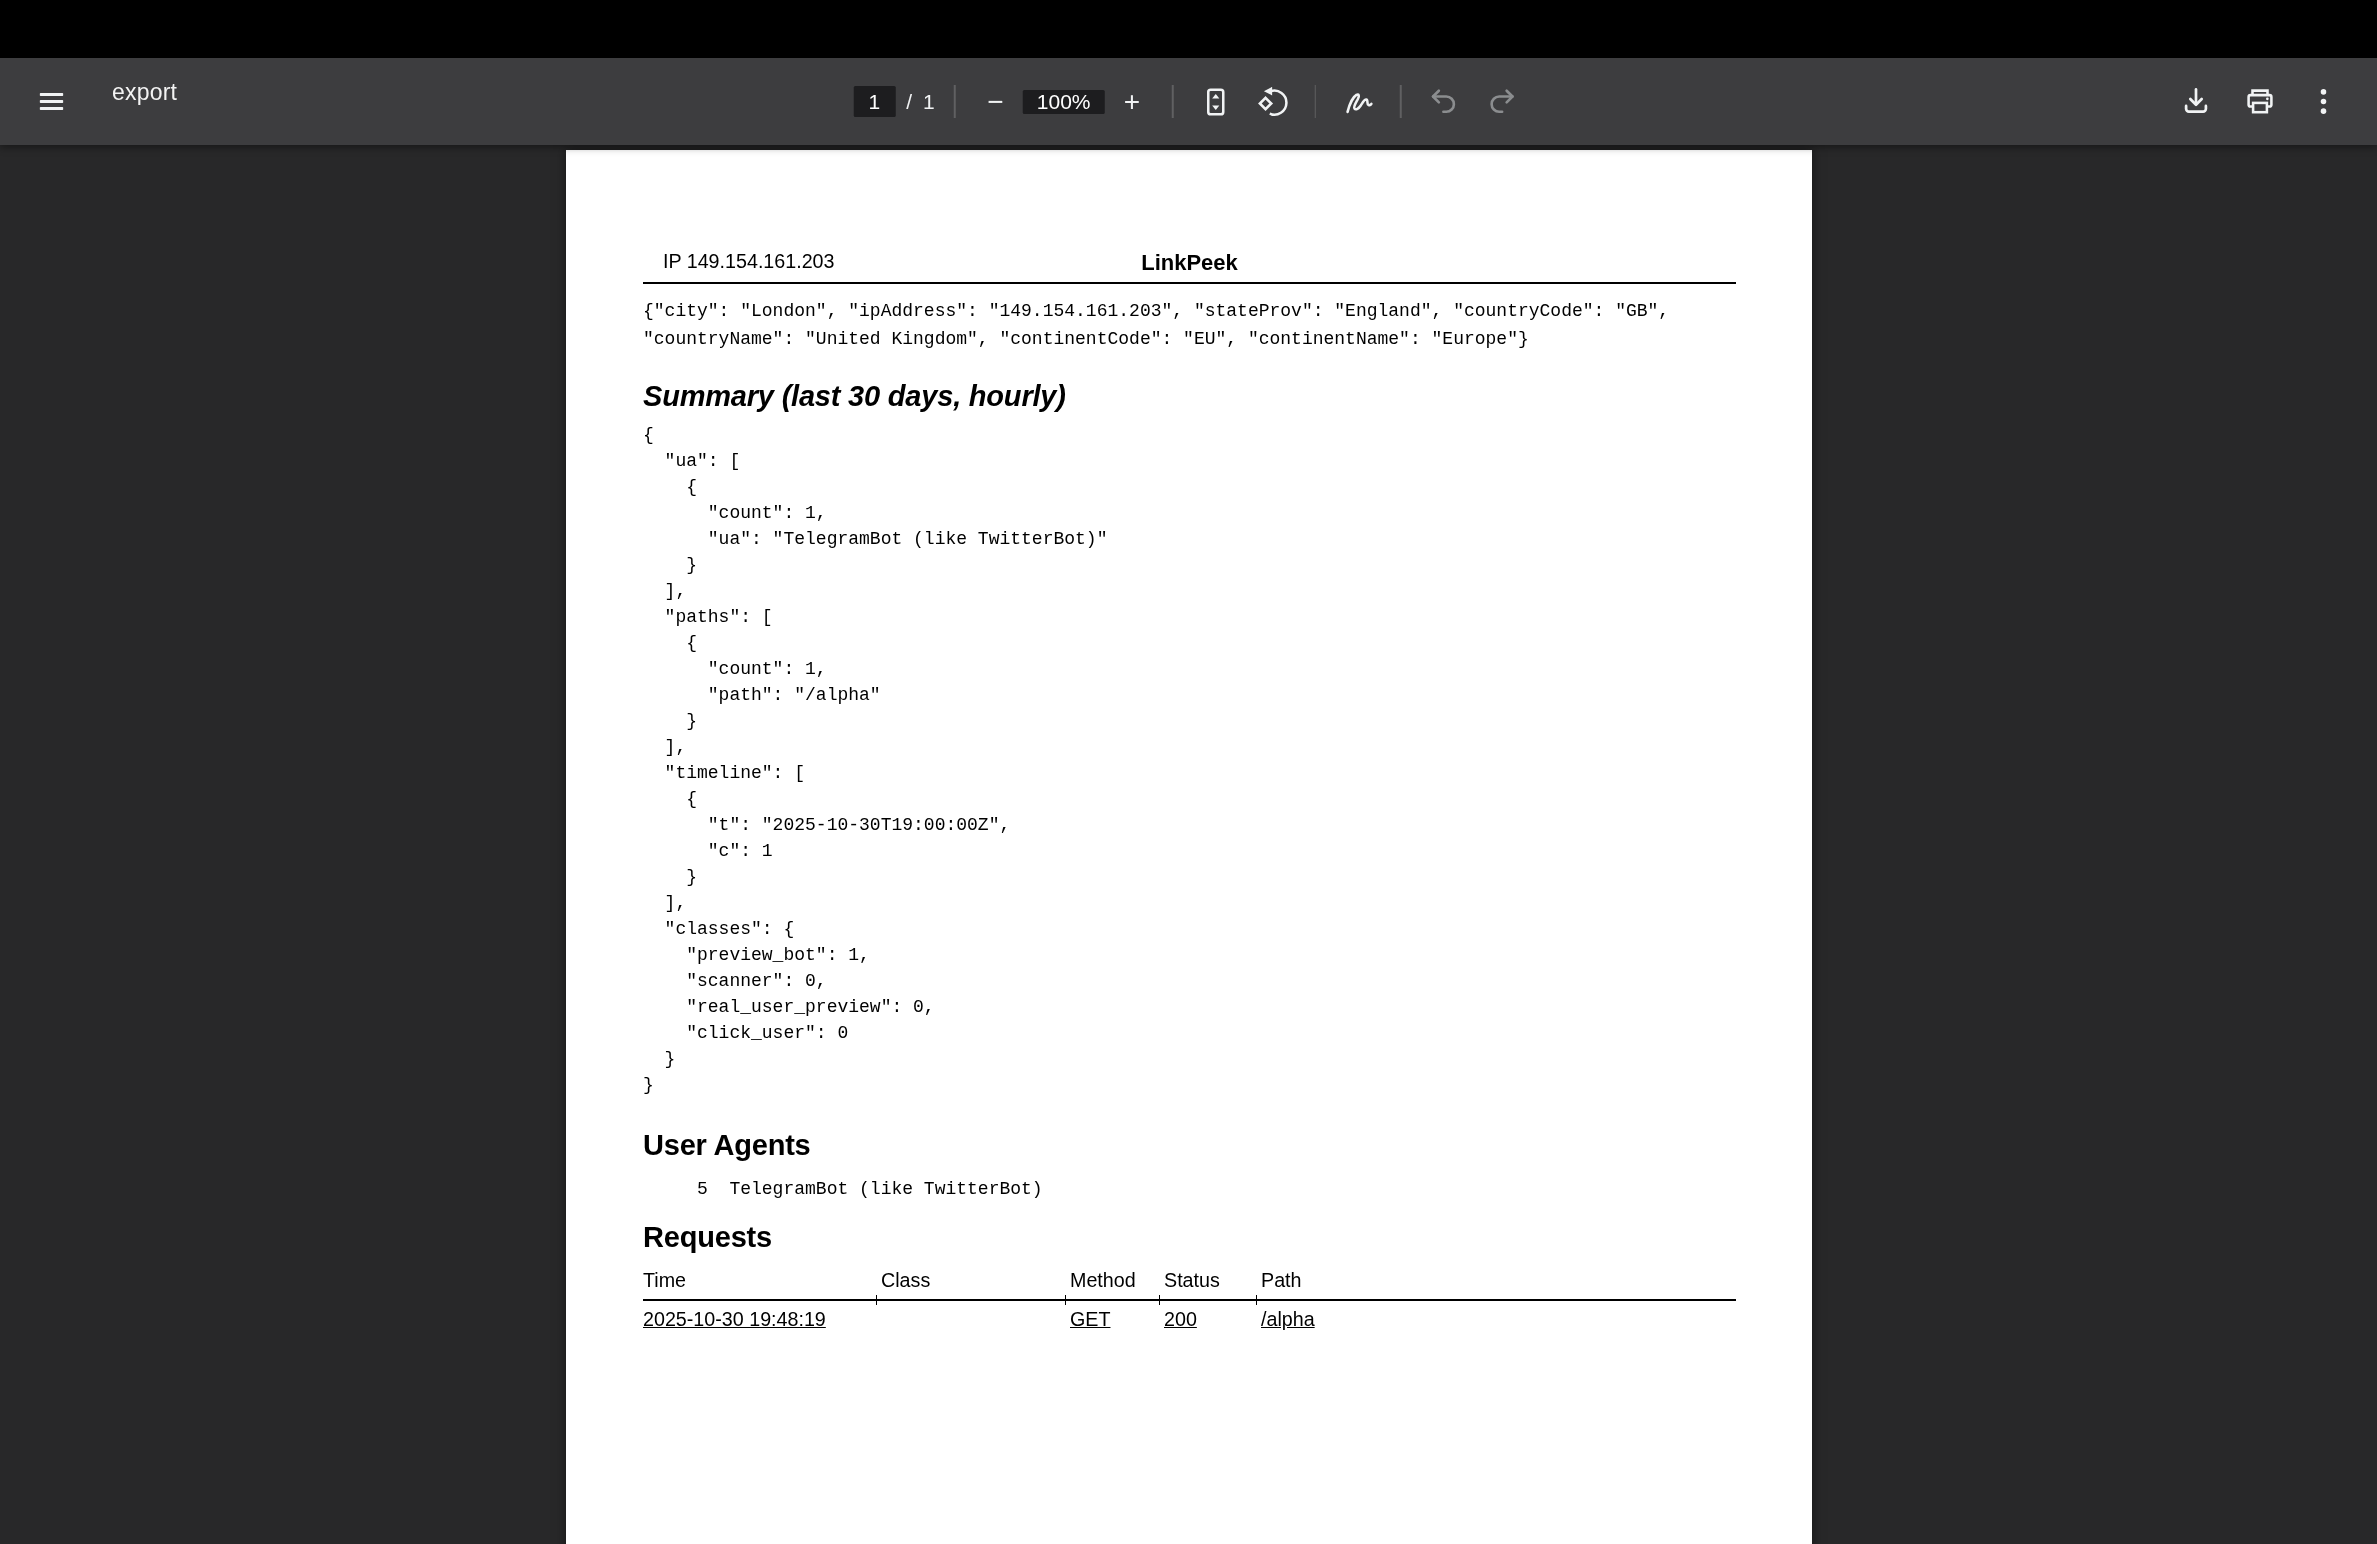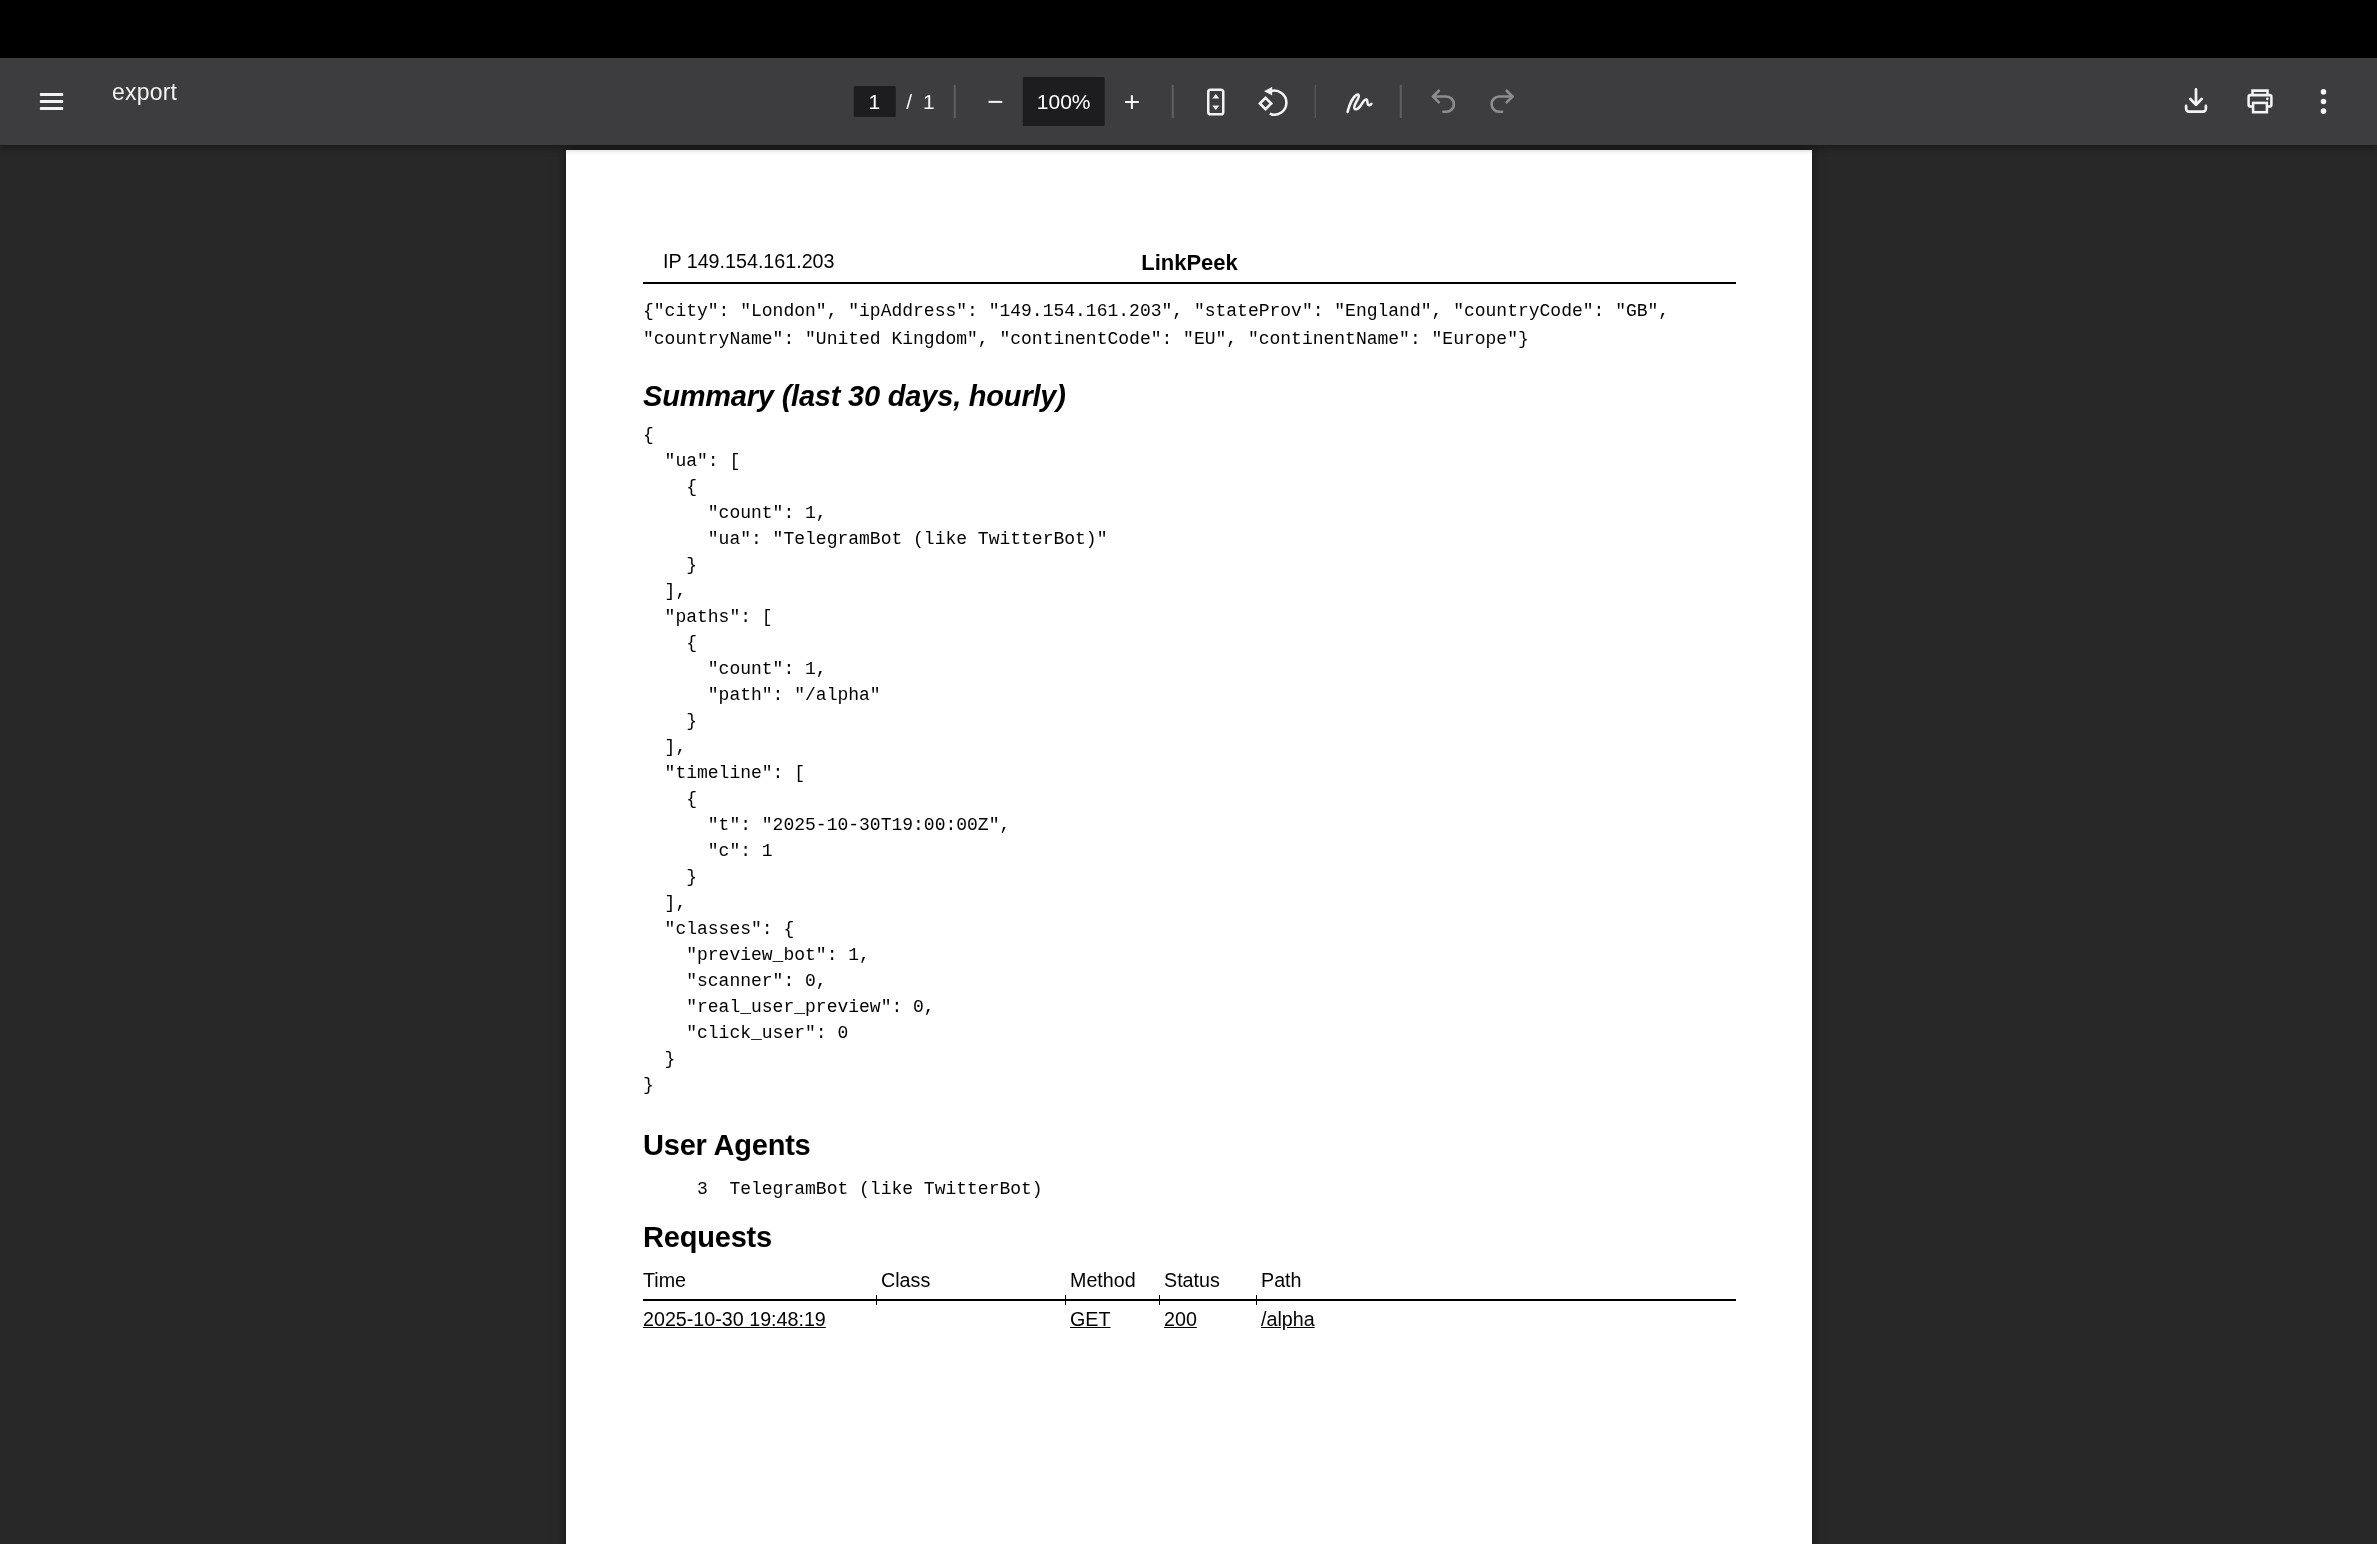"100%" .zoom-box { height: 49px -> 24px }
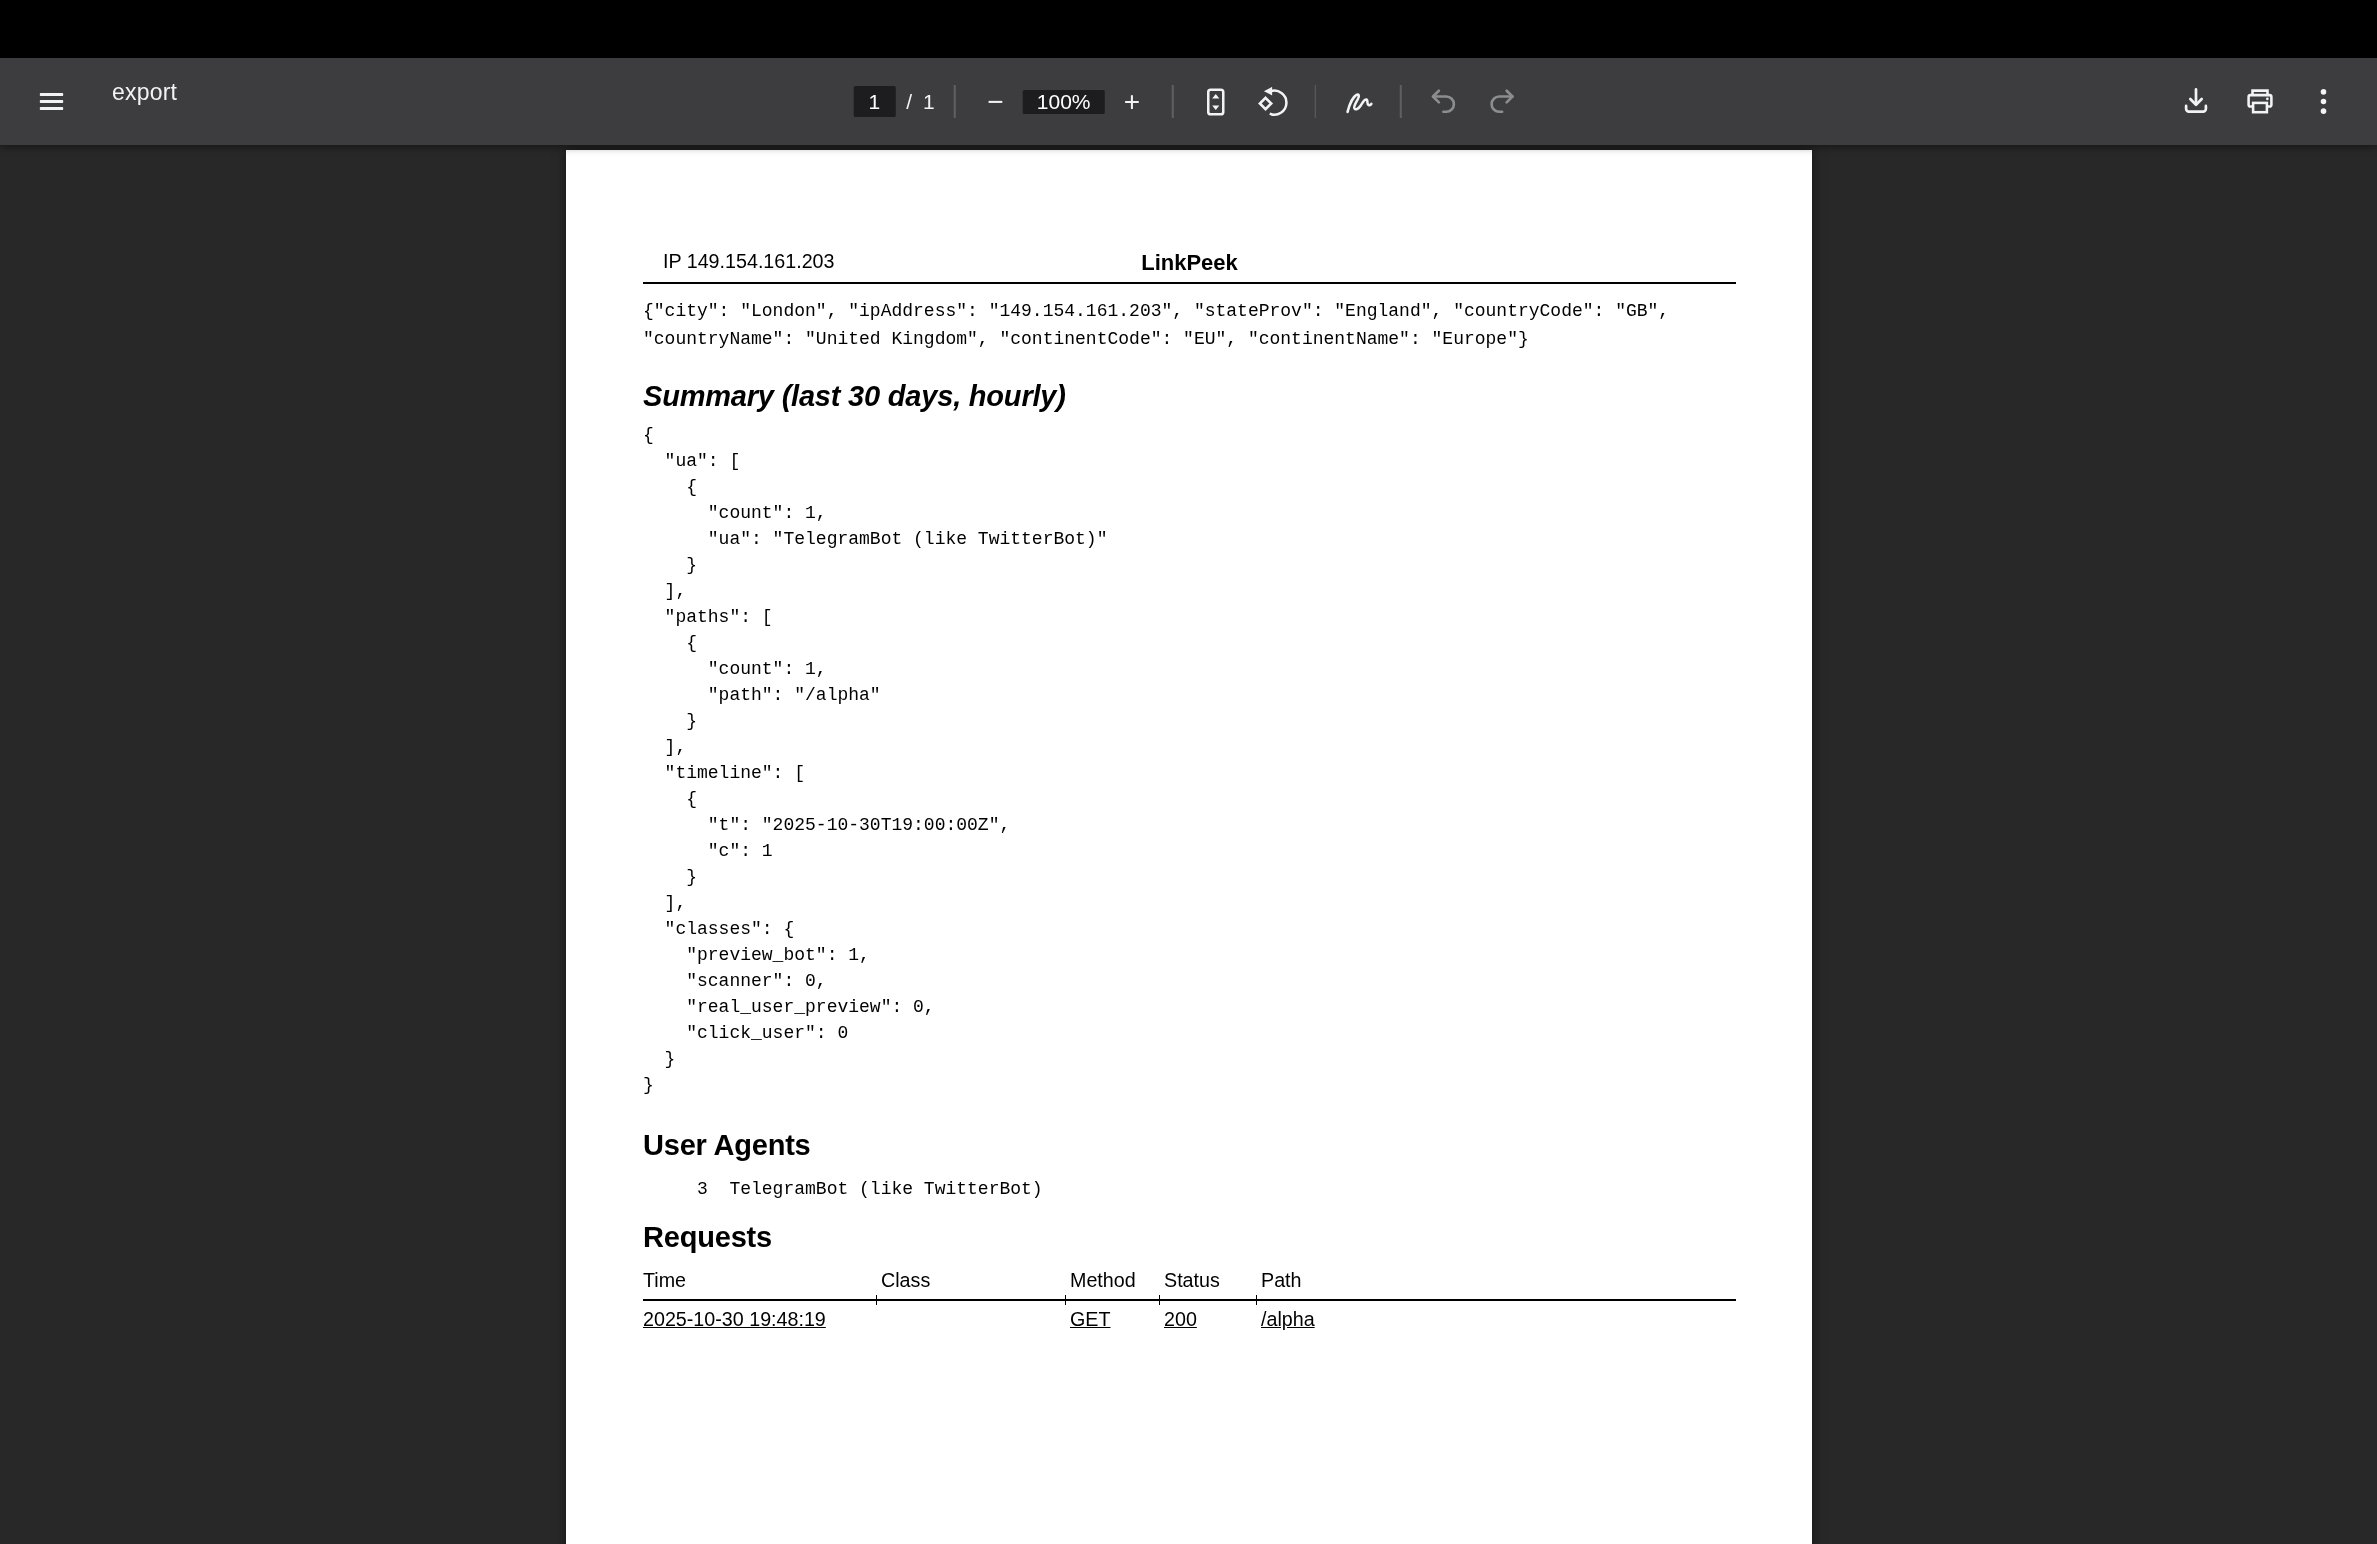"3 TelegramBot (like TwitterBot)" div.mono { text: 3 -> 5 }
